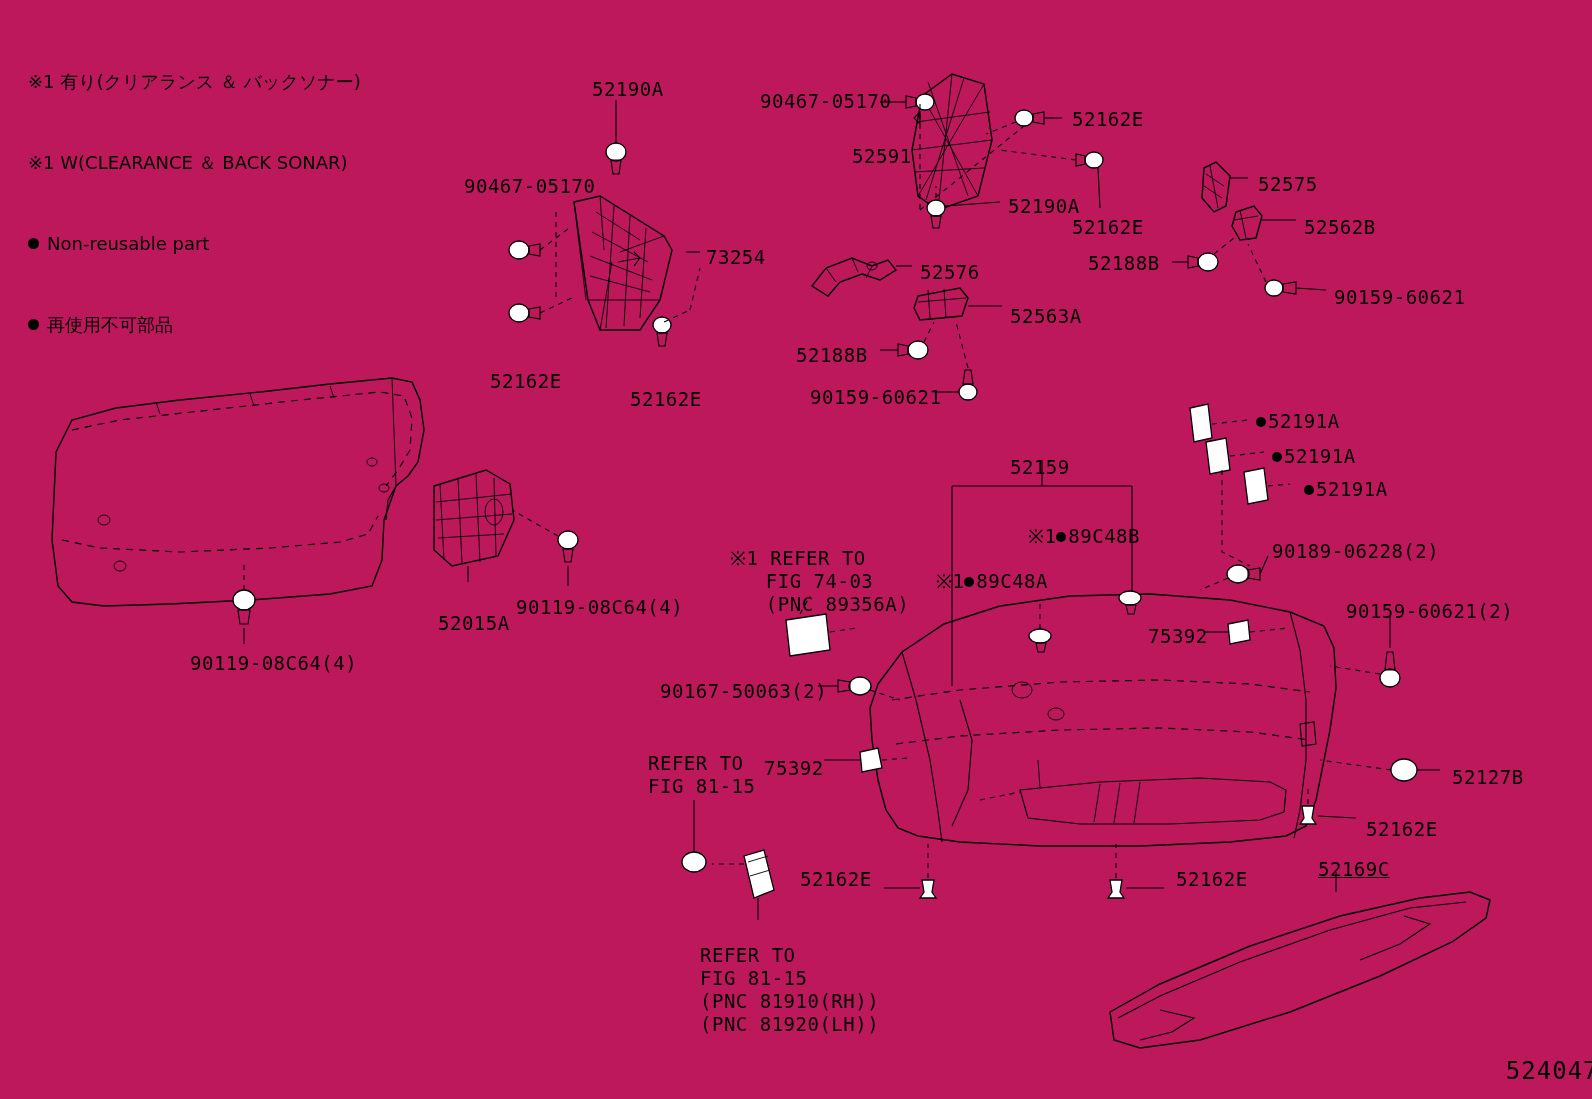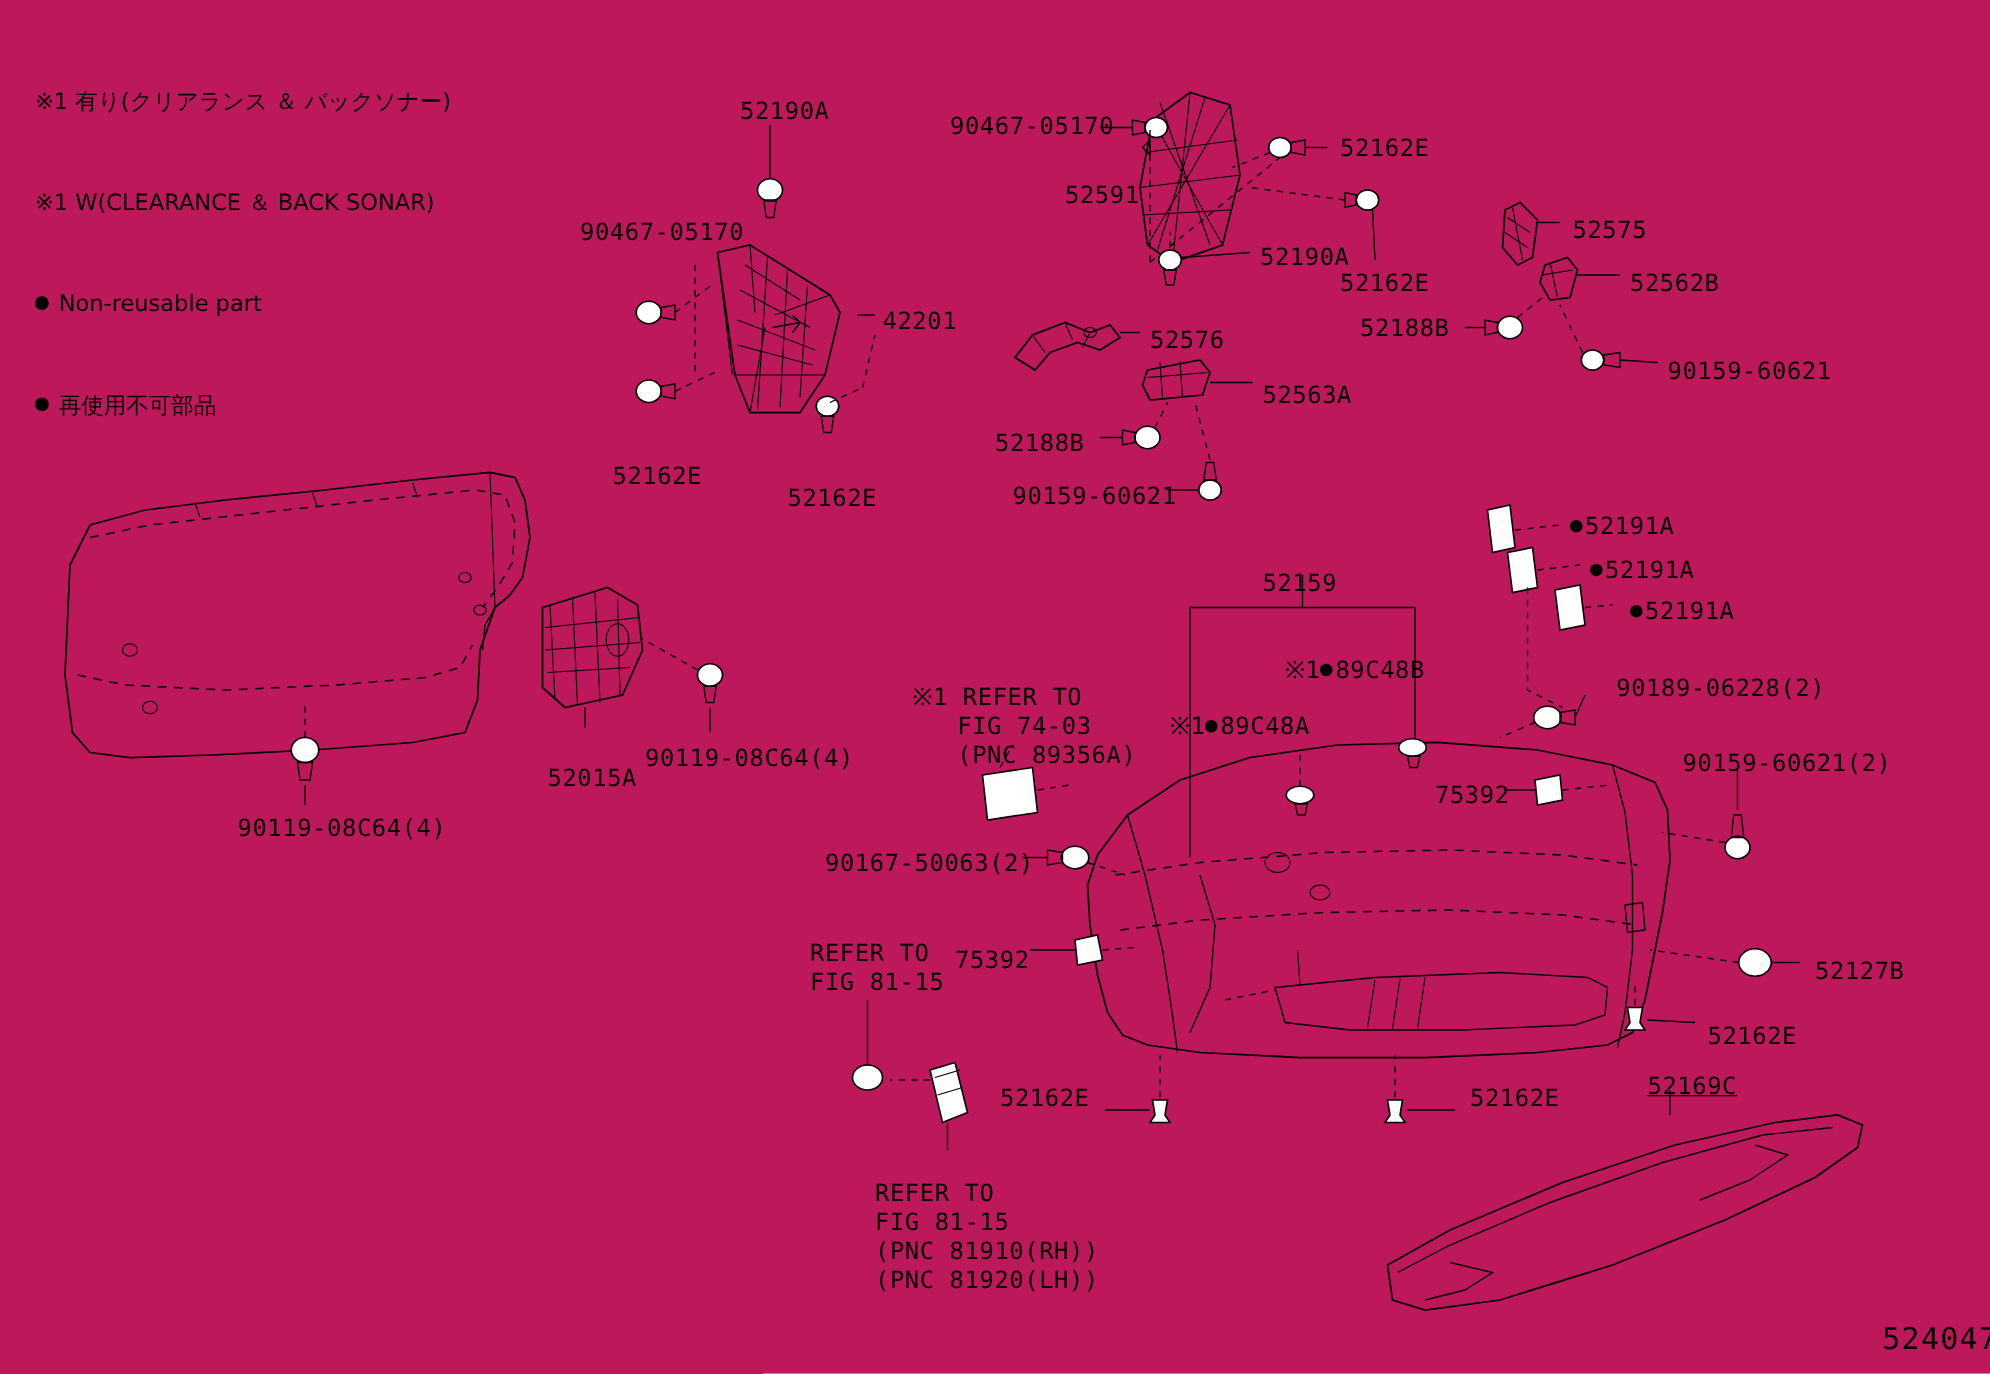"42201" div.lbl { text: 42201 -> 73254 }
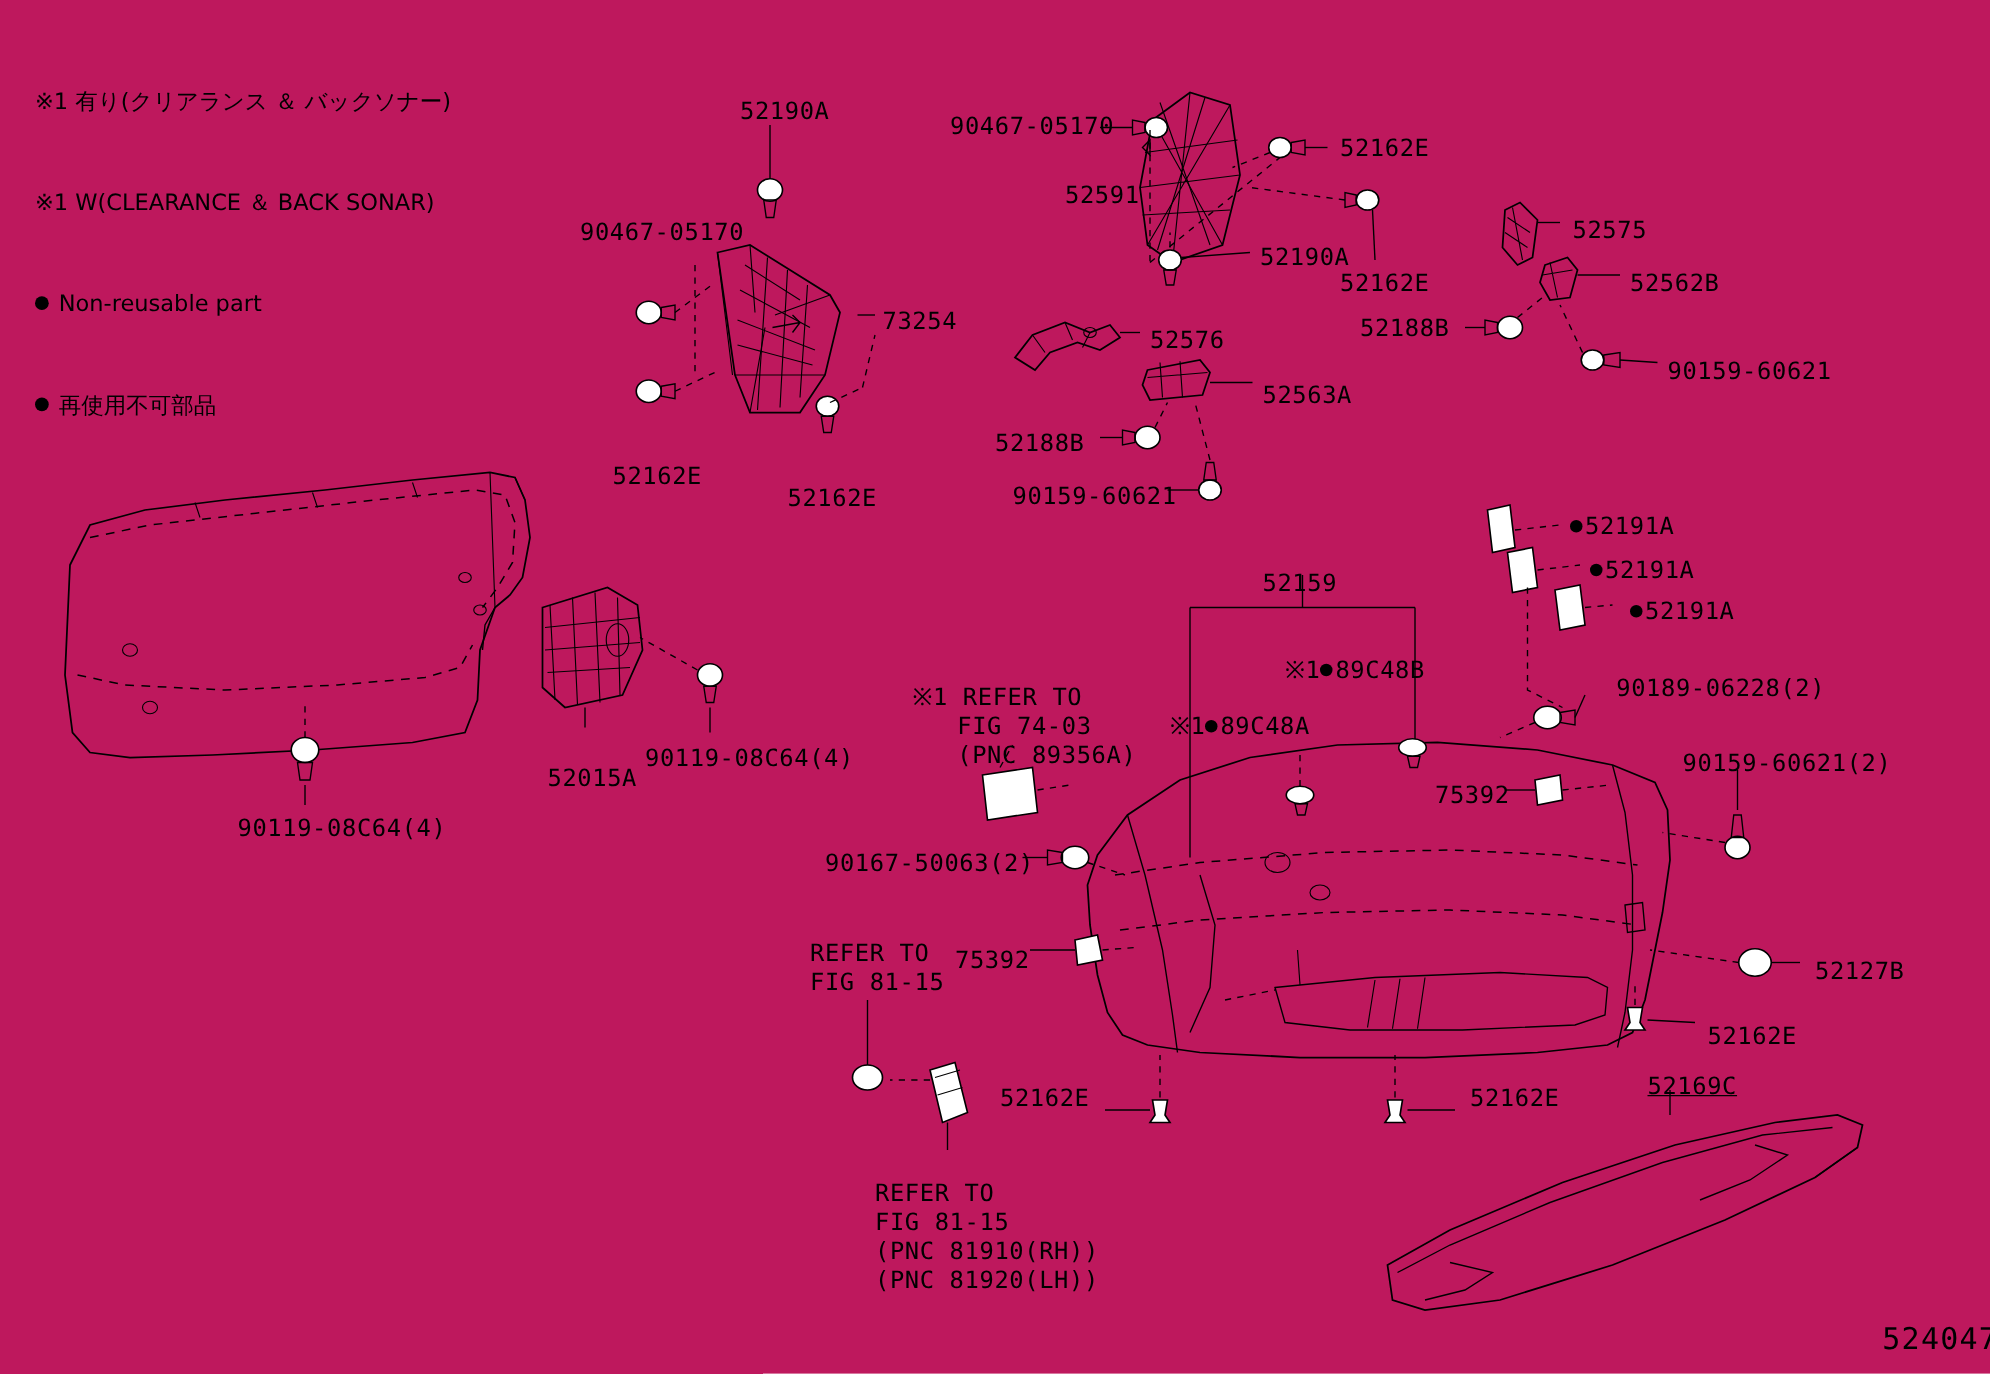"90189-06228(2)" div.lbl { margin-left: 21px -> none }
